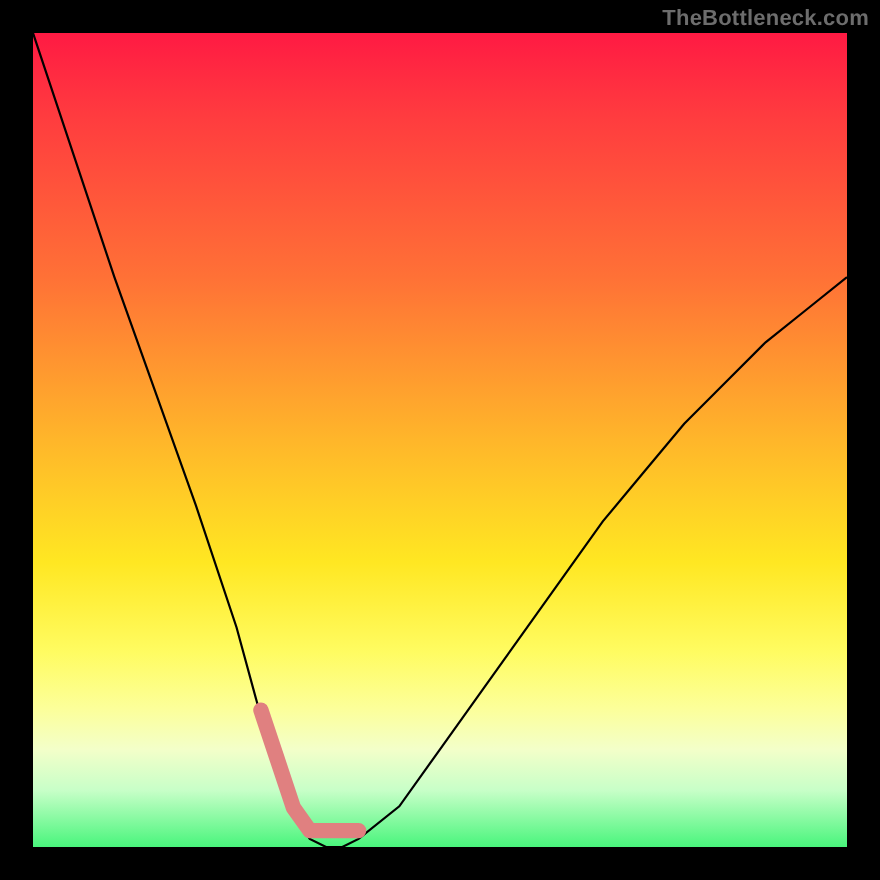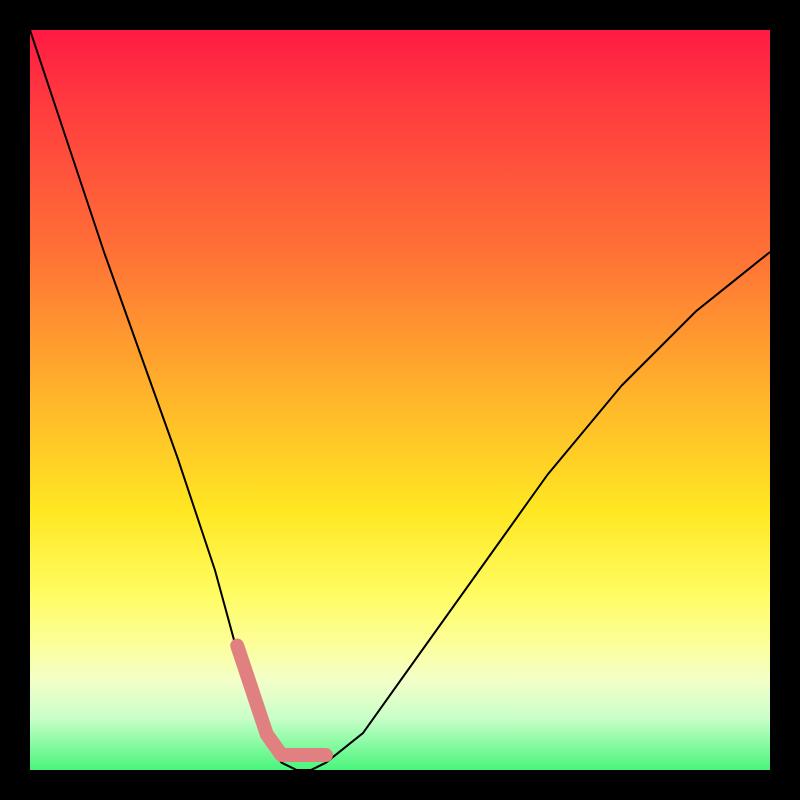"TheBottleneck.com" div.watermark { html: none -> <div>TheBottleneck.com</div> }
